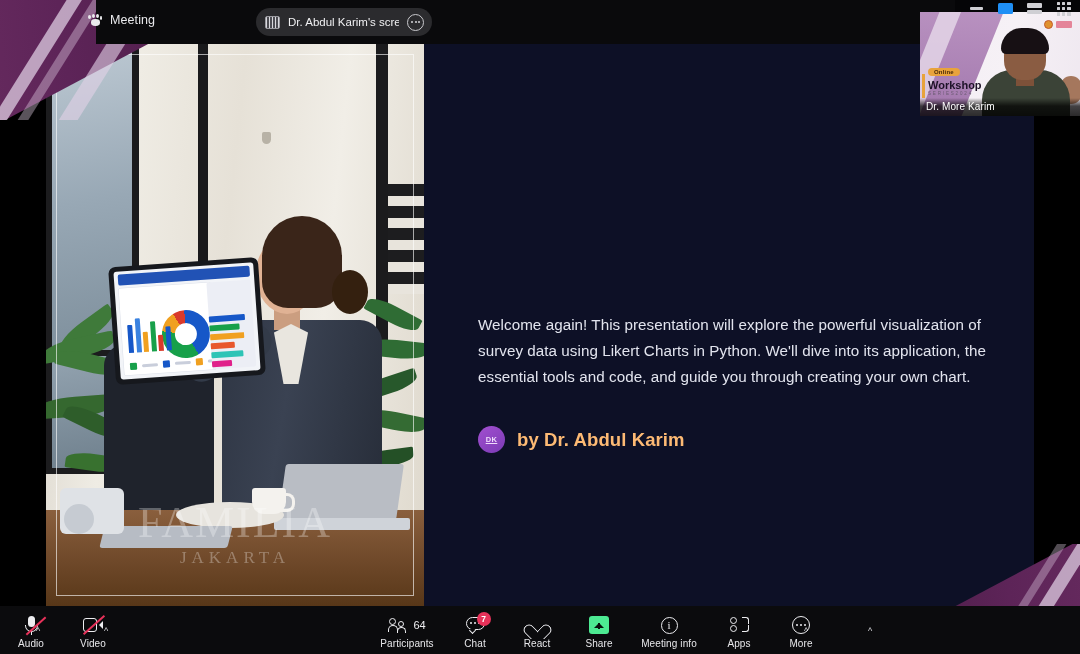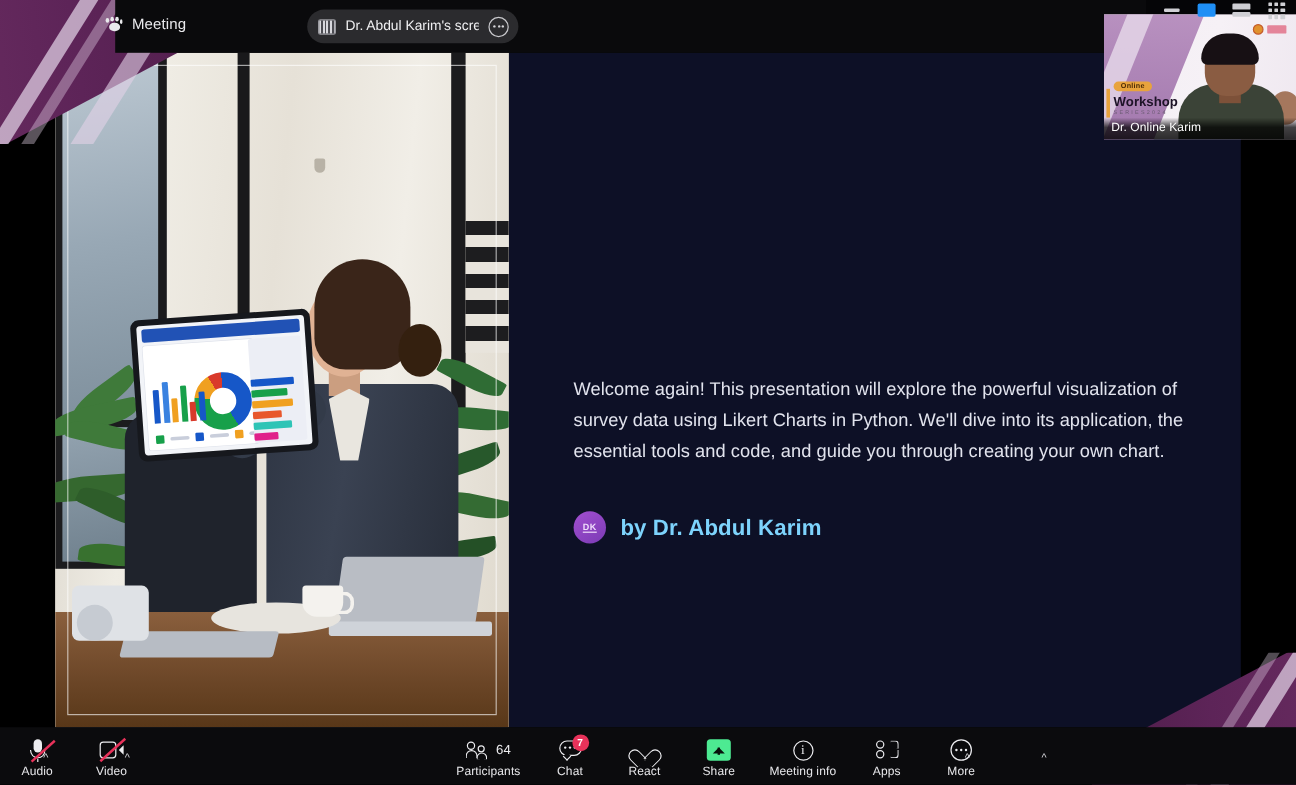"Dr. Online Karim" div.thumb-name { text: Online -> More }
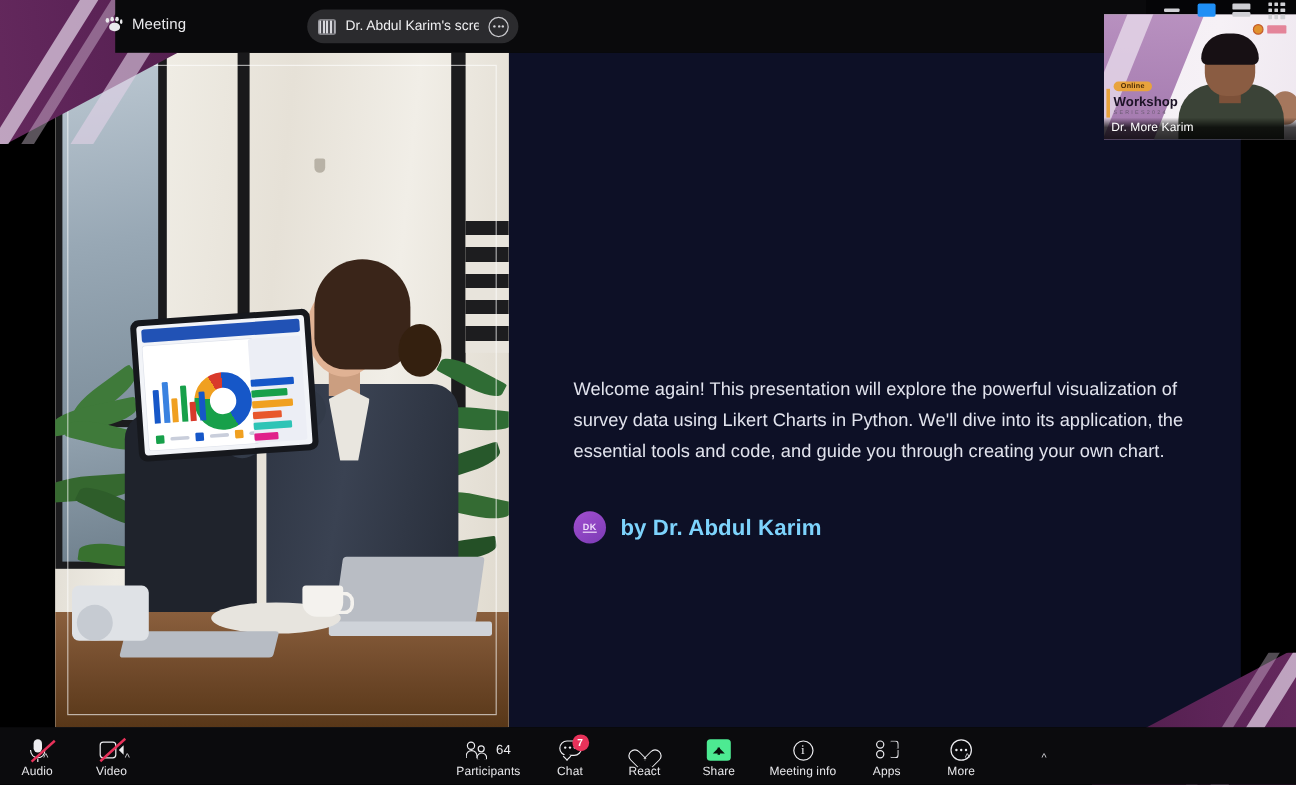"by Dr. Abdul Karim" .byline-text { color: #7dd3fc -> #fdba74 }
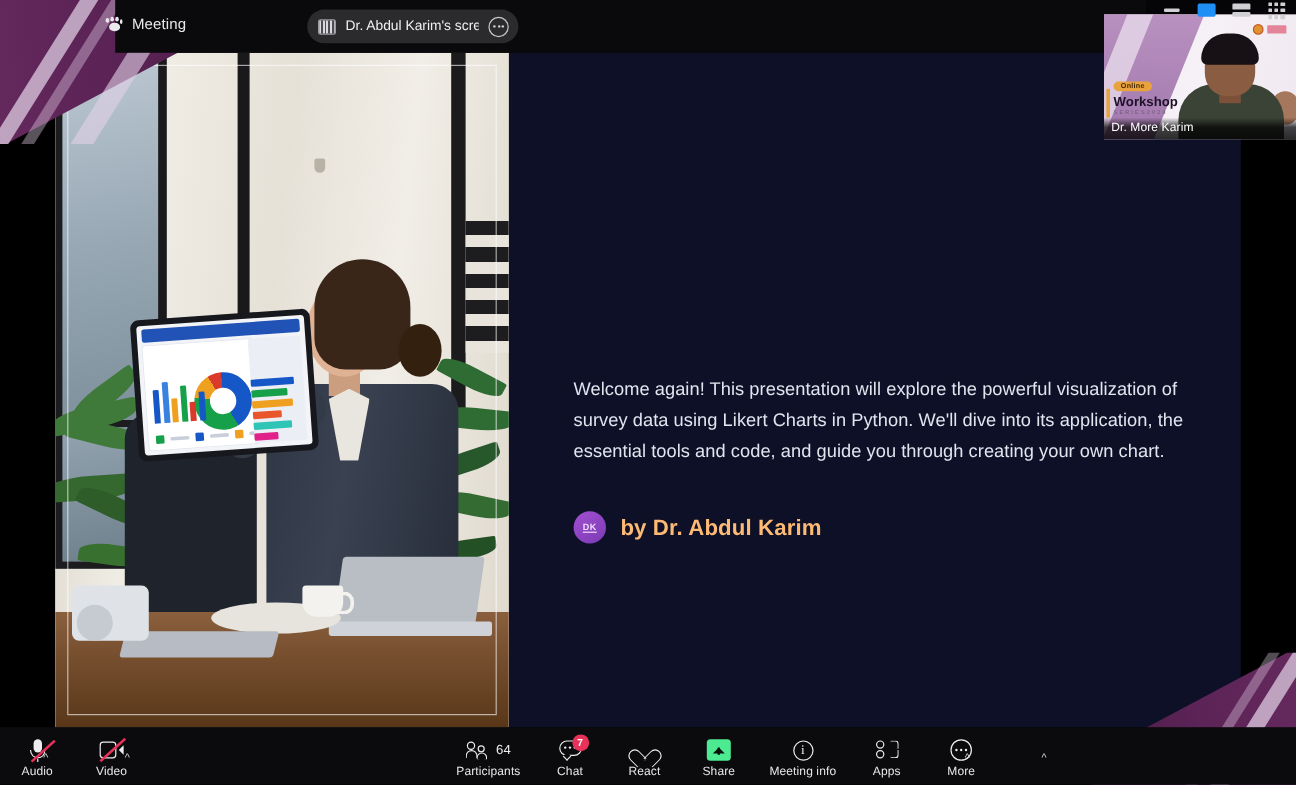"FAMILIA" div.ph-watermark { html: none -> <div> <div>FAMILIA</div> <div>JAKARTA</div> </div> }
